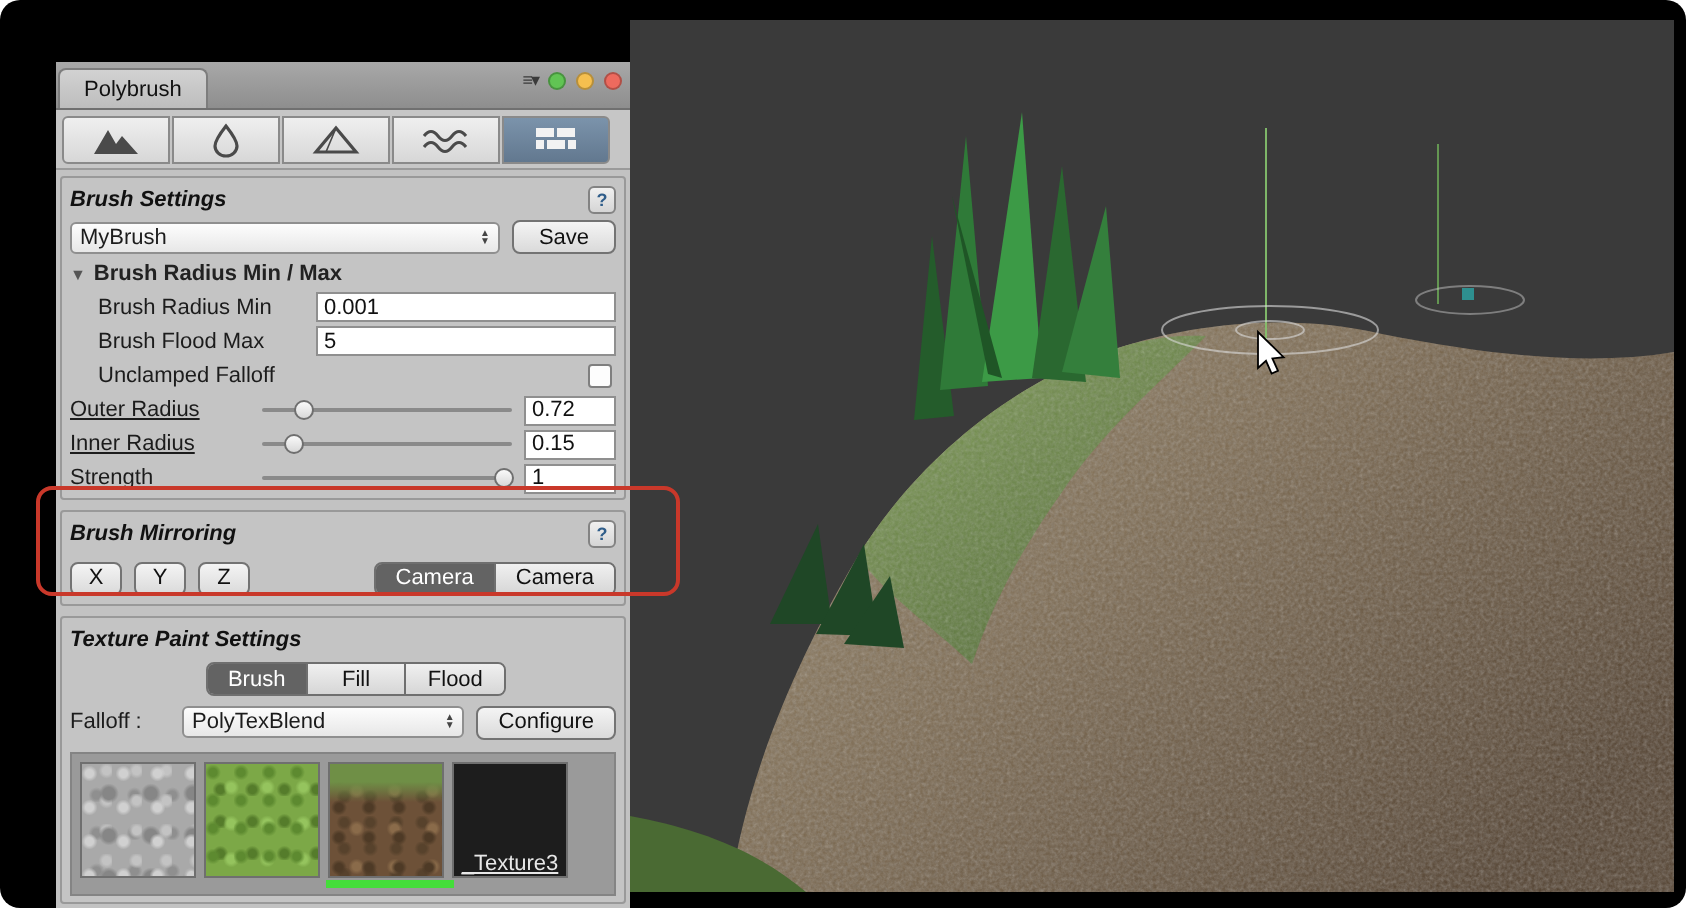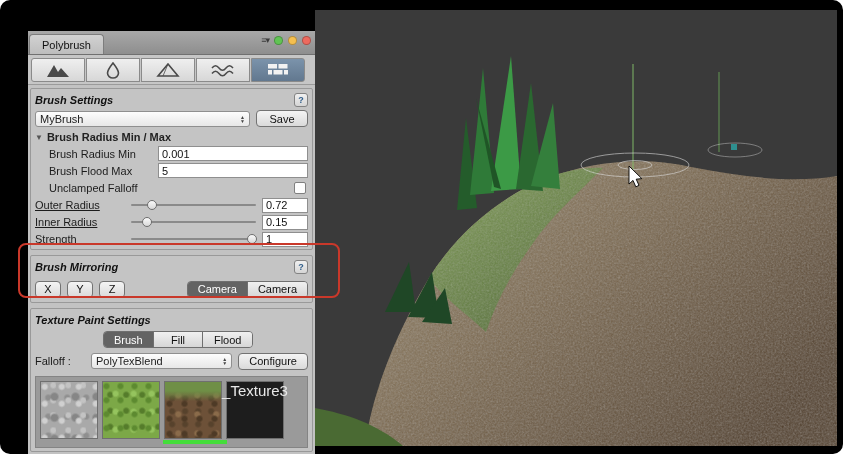"_Texture3" .tex-dark { align-items: flex-start -> flex-end; font-size: 15px -> 11px; text-decoration: none -> underline }
